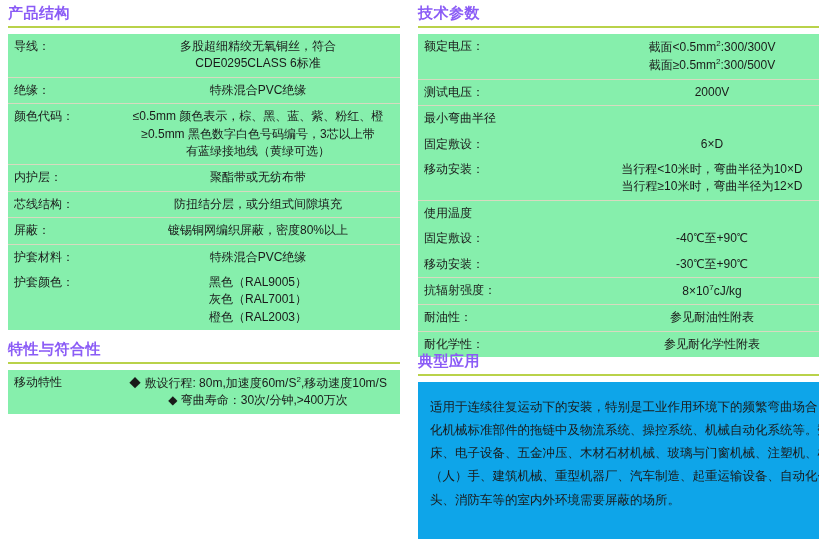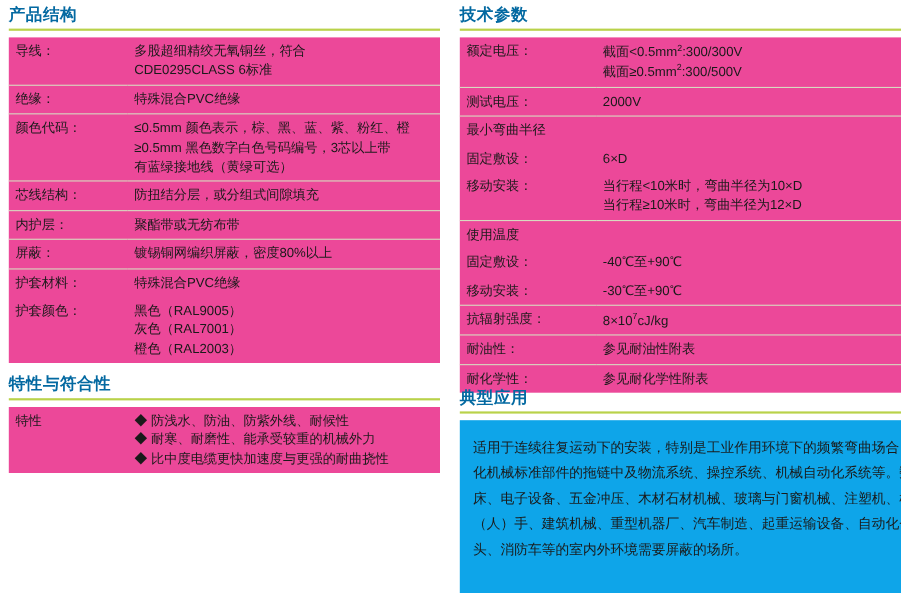"产品结构" .section-title { color: #0369a1 -> #8b5cf6 }
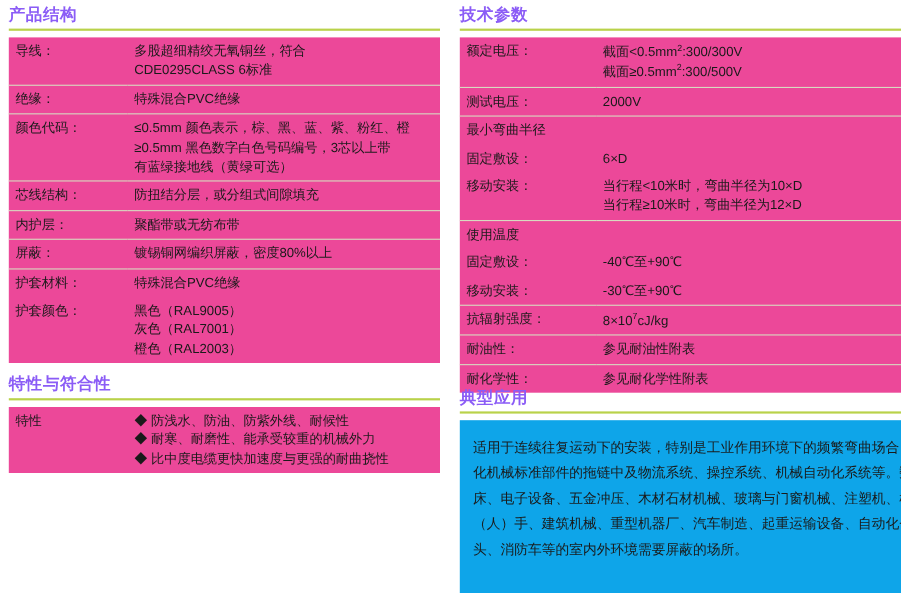"导线：" table.spec { background: #ec4899 -> #86efac }
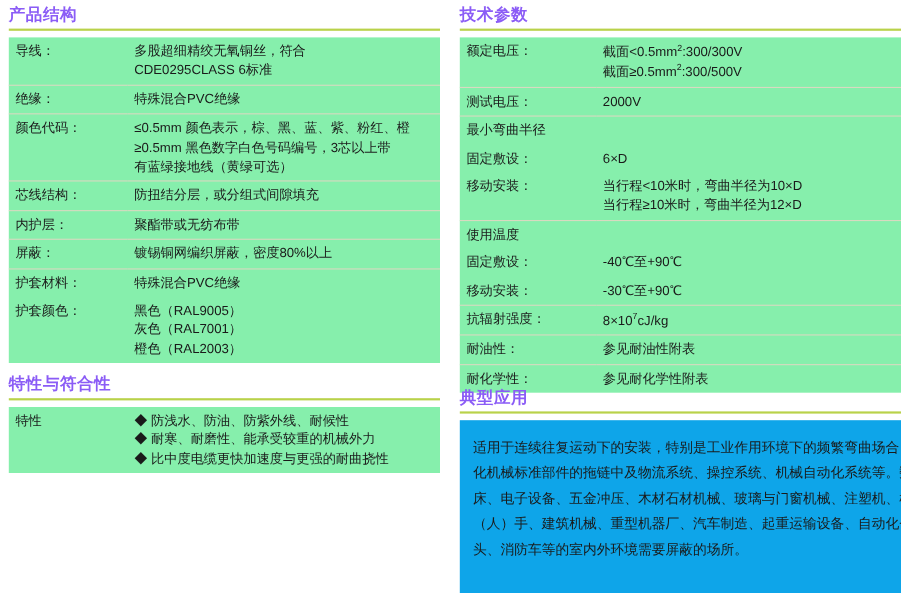"多股超细精绞无氧铜丝，符合" td.value { text-align: none -> center }
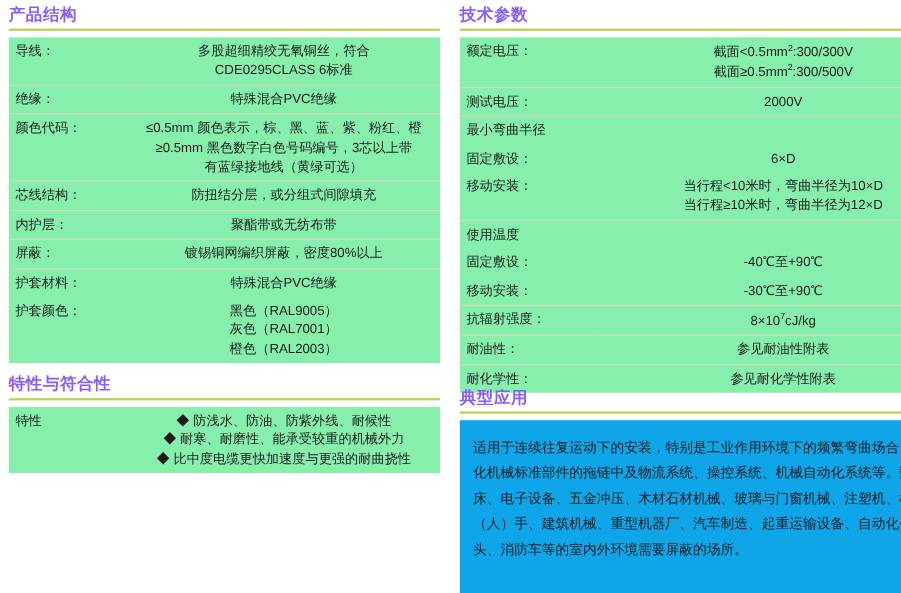"芯线结构：" tr { order: before "内护层：" -> after "内护层：" }
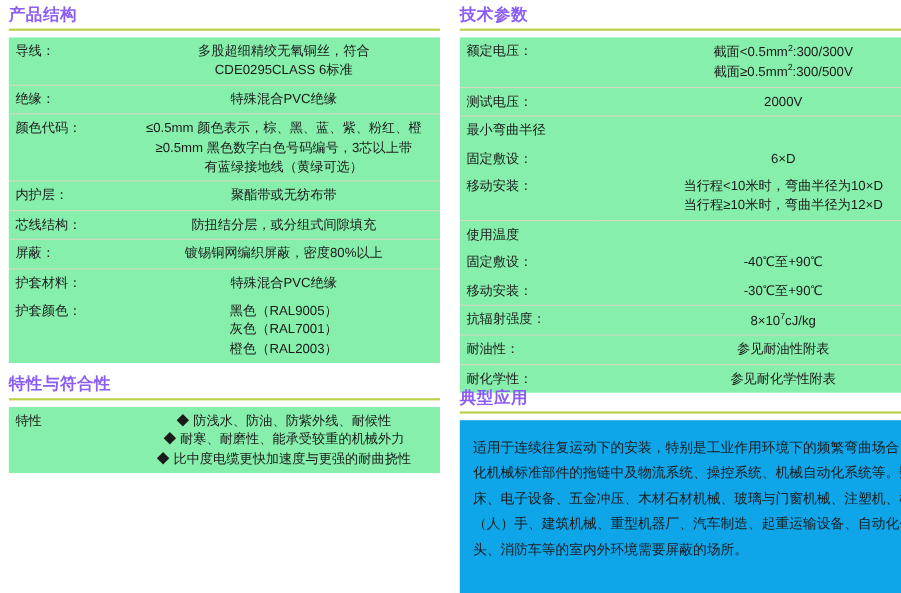"移动特性" tr { html: none -> <tr> <td>移动特性</td> <td>◆ 敷设行程: 80m,加速度60m/S<sup>2</sup>,移动速度10m/S<br>◆ 弯曲寿命：30次/分钟,&gt;400万次</td> </tr> }
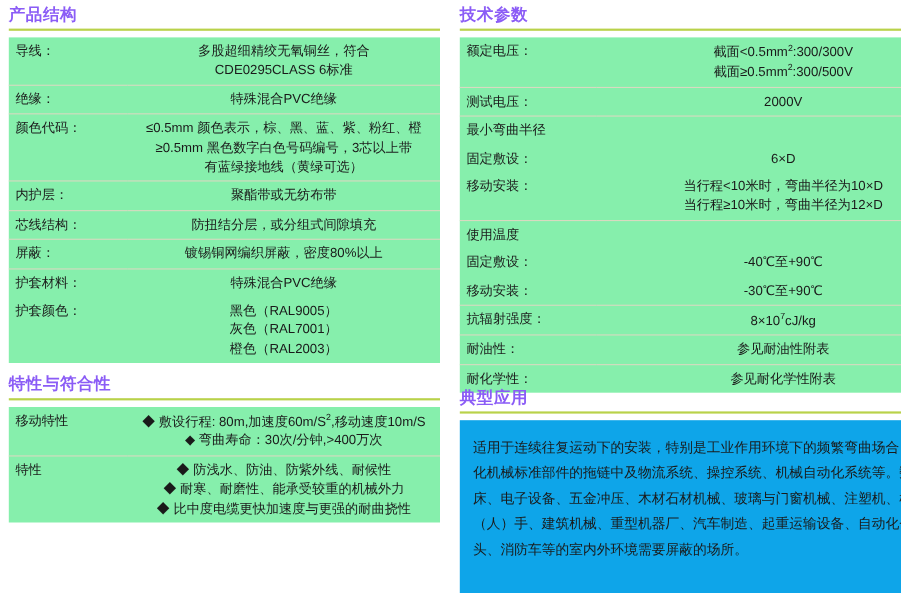"特性" tr { html: <tr> <td>特性</td> <td>◆ 防浅水、防油、防紫外线、耐候性<br>◆ 耐寒、耐磨性、能承受较重的机械外力<br>◆ 比中度电缆更快加速度与更强的耐曲挠性</td> </tr> -> none }
